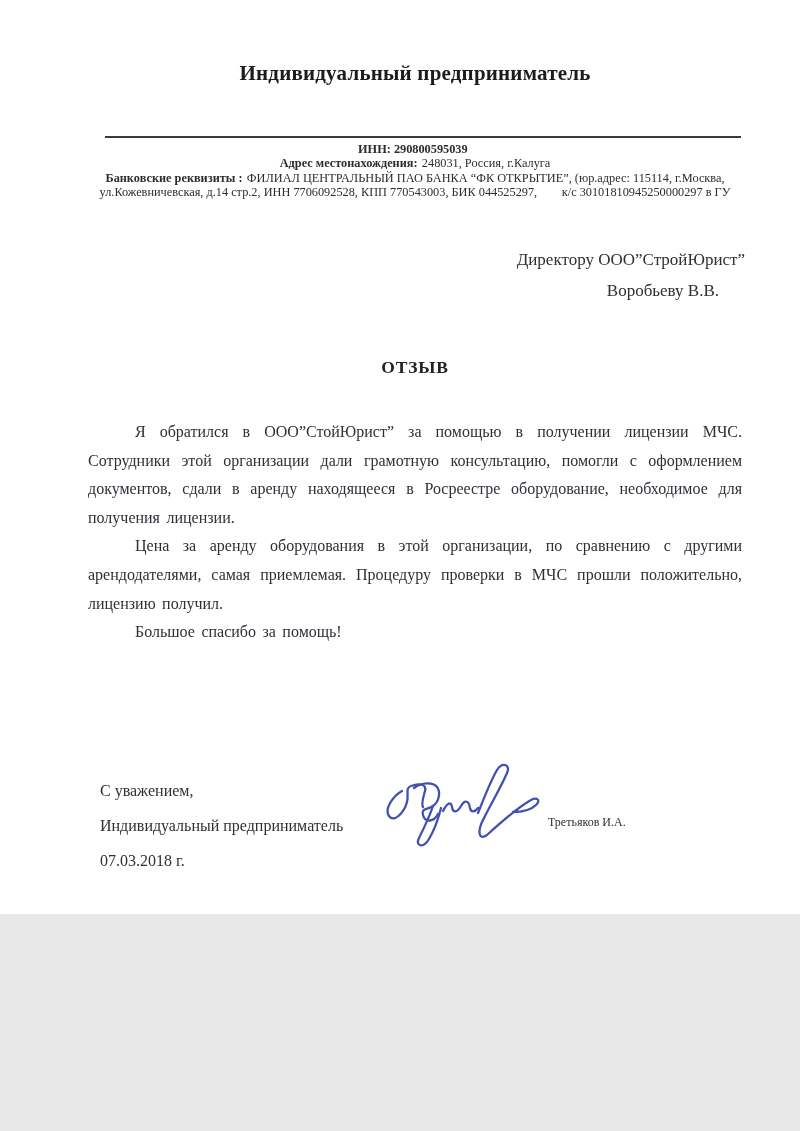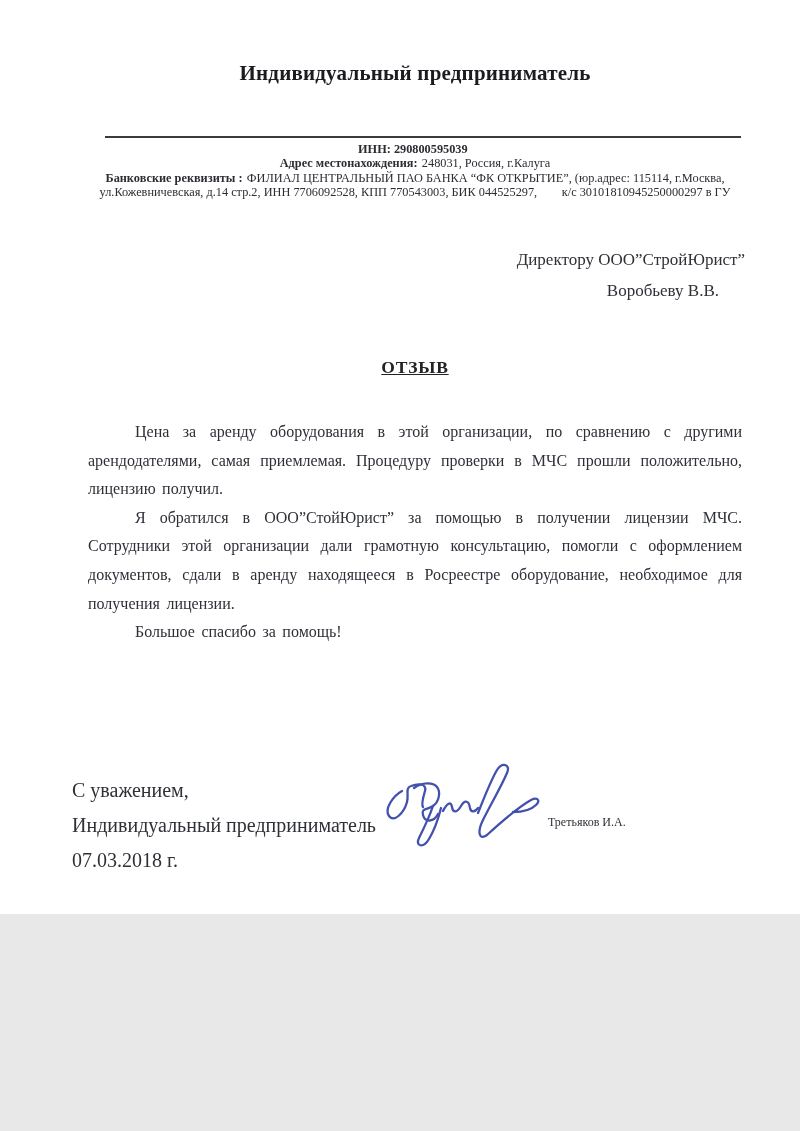"ОТЗЫВ" .review-title { text-decoration: underline -> none }
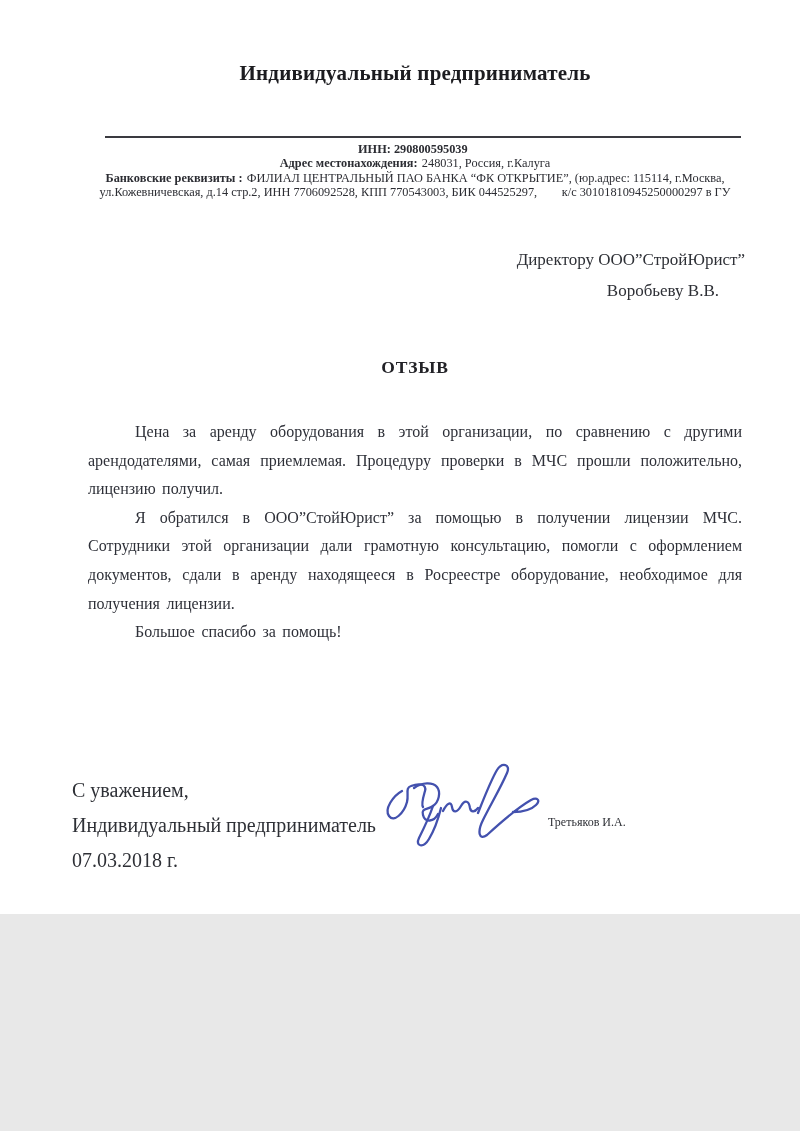"Цена за аренду оборудования в" p { order: before "Я обратился в ООО”СтойЮрист” за" -> after "Я обратился в ООО”СтойЮрист” за" }
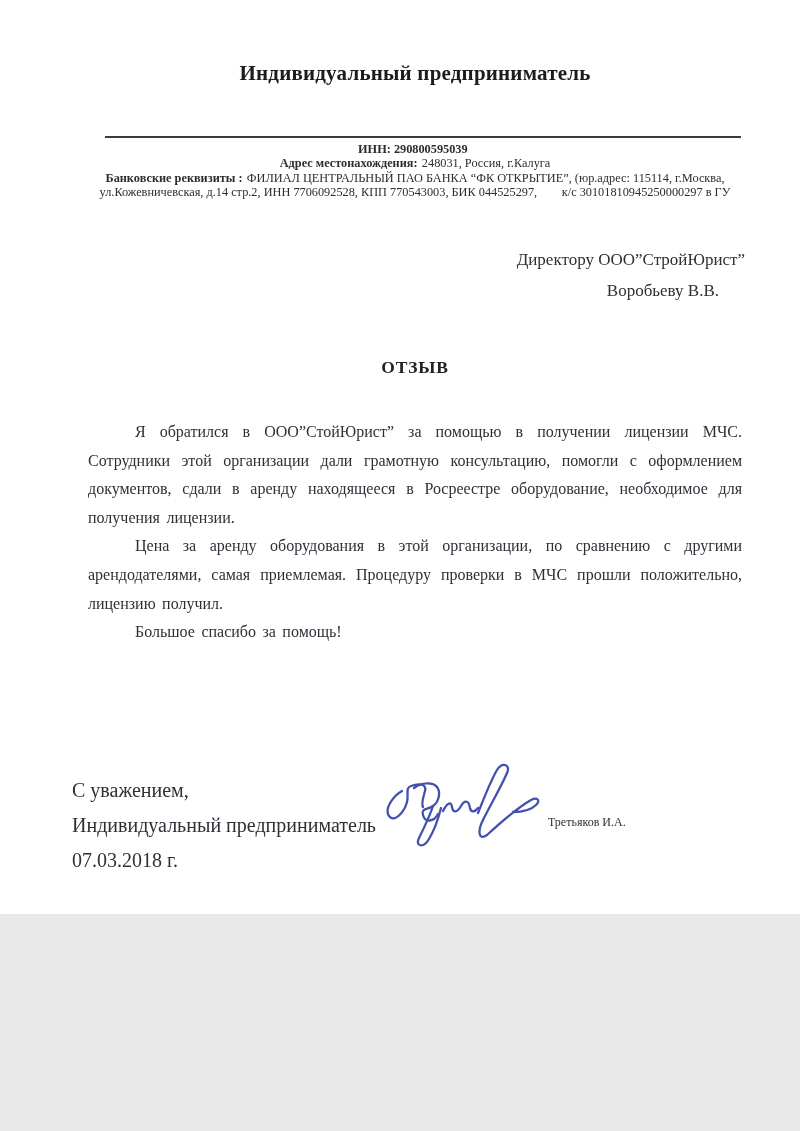"С уважением," .sign-block { font-size: 20px -> 16px; left: 72px -> 100px }
